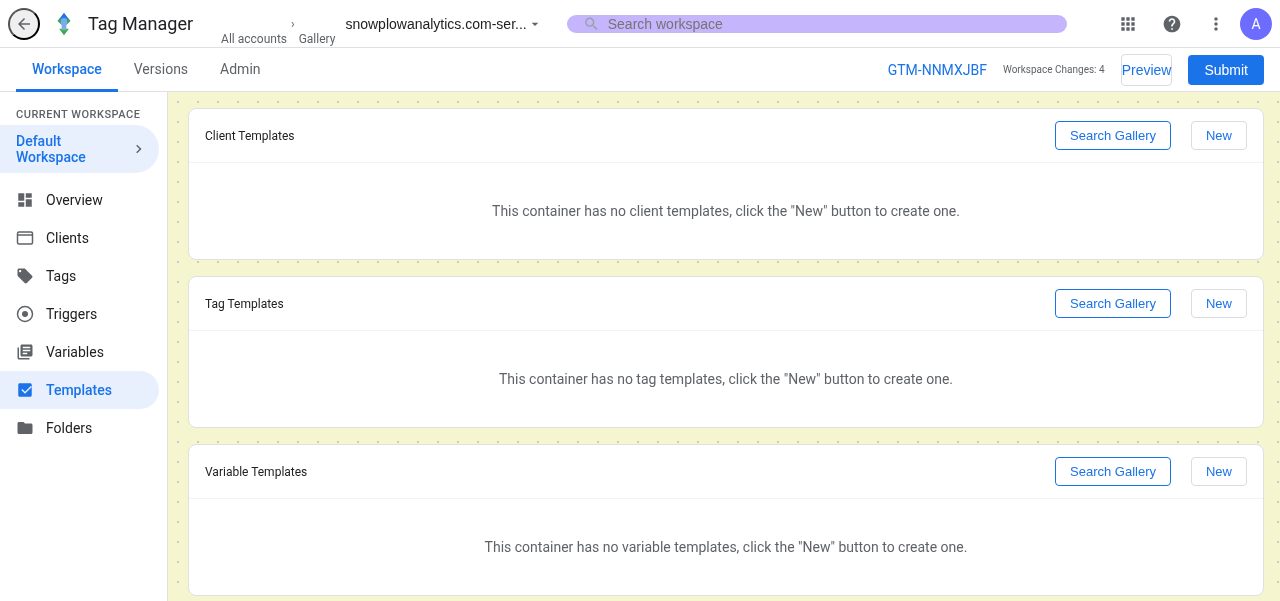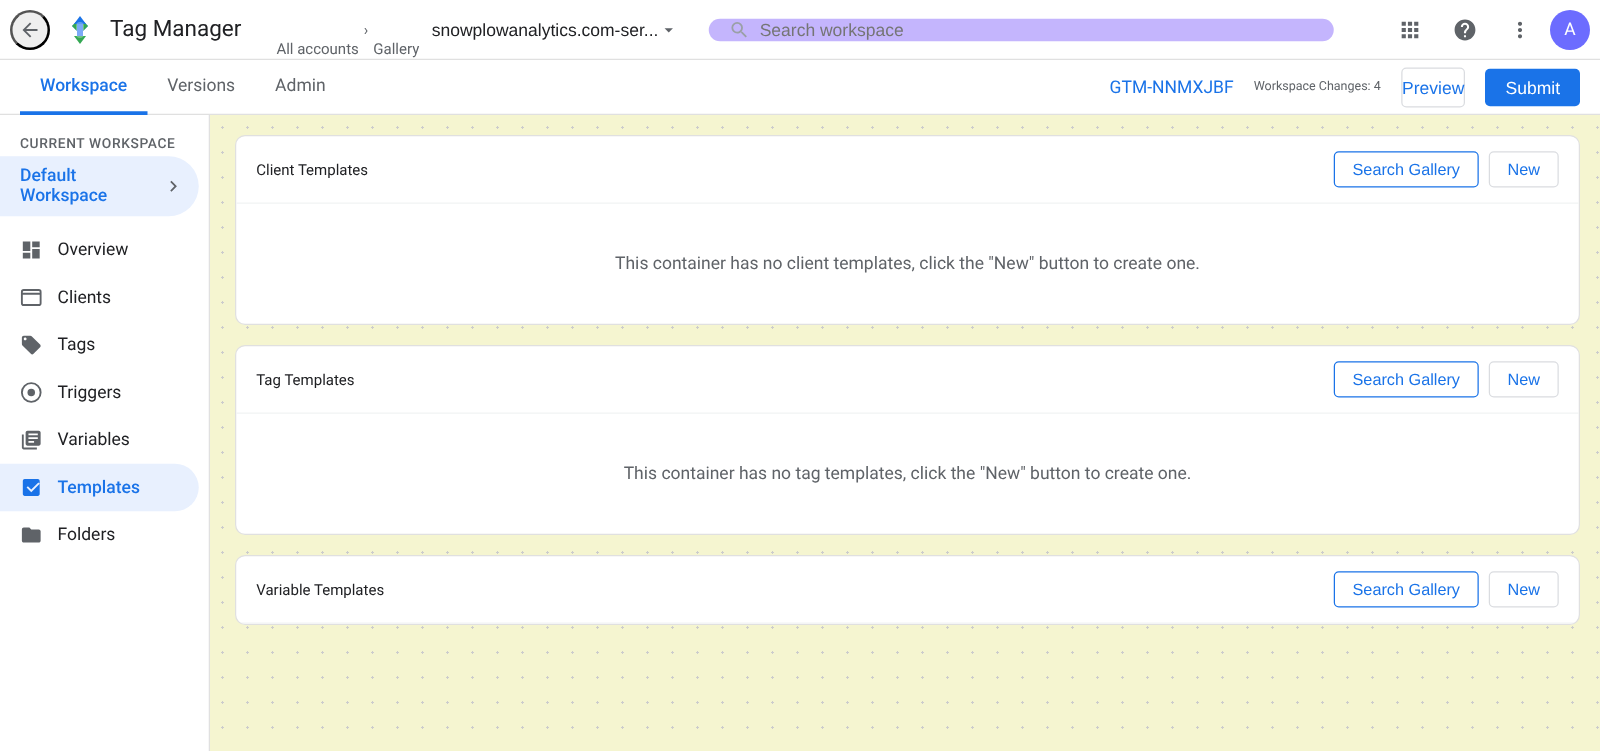"Search Gallery" .section-actions { gap: 8px -> 20px }
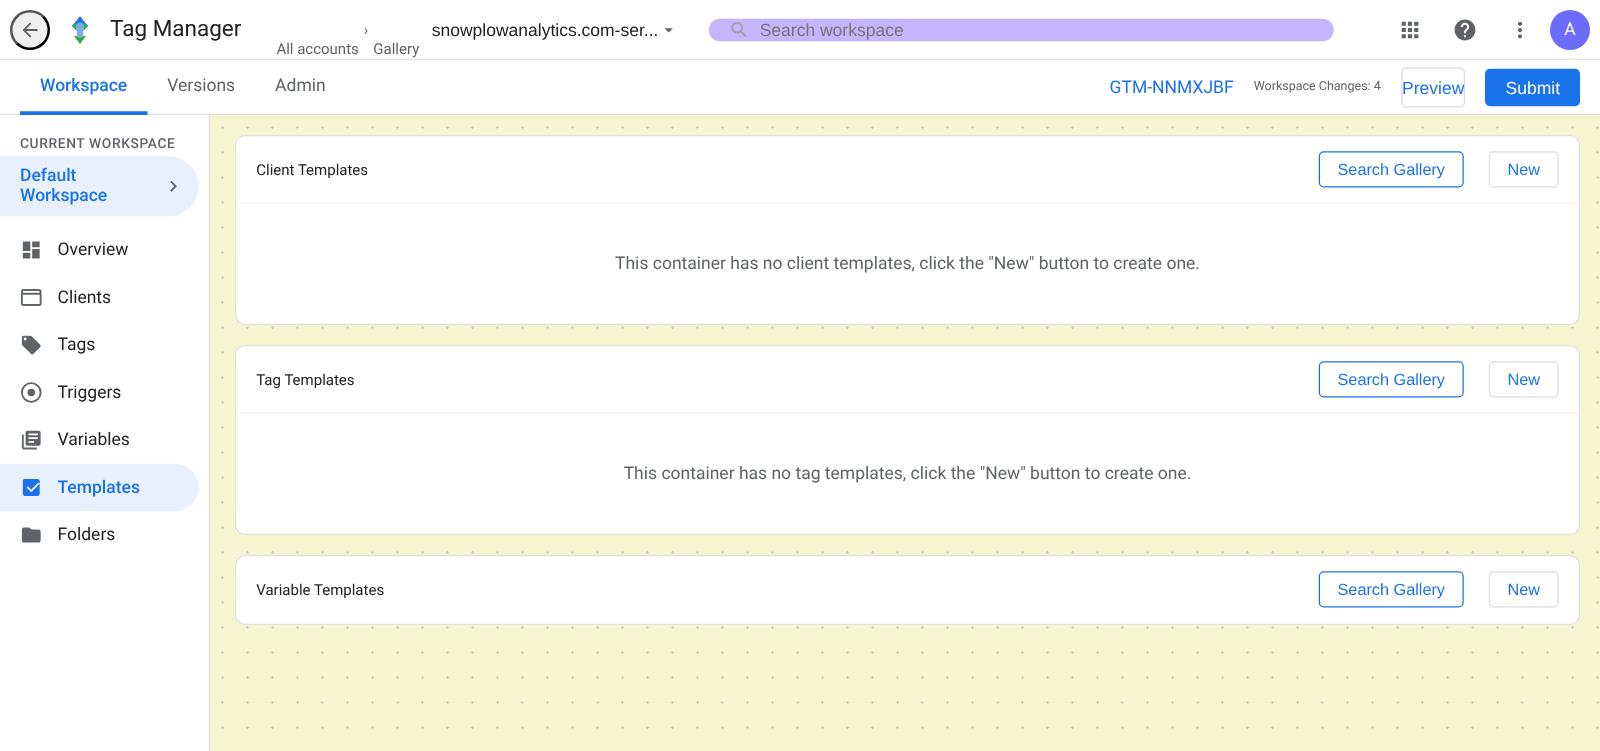"This container has no variable" div.section-body { html: none -> <div> <span>This container has no variable templates, click the "New" button to create one.</span> </div> }
